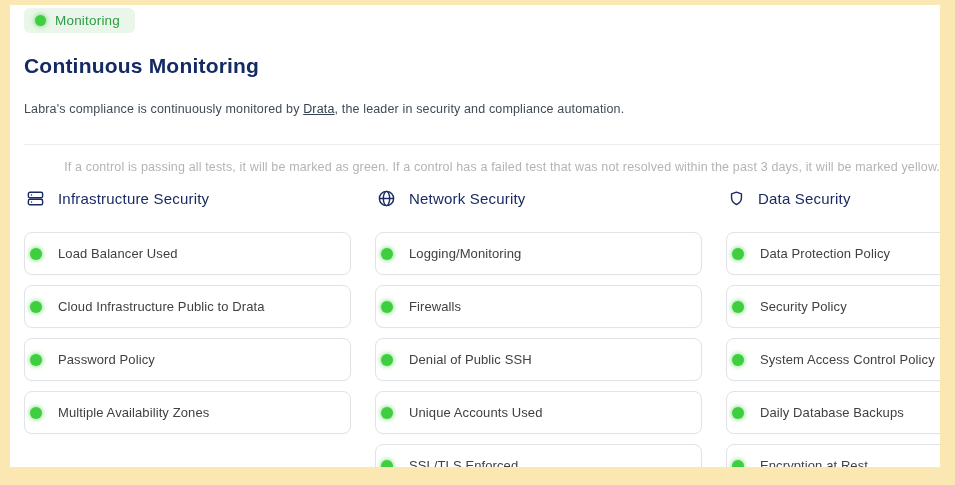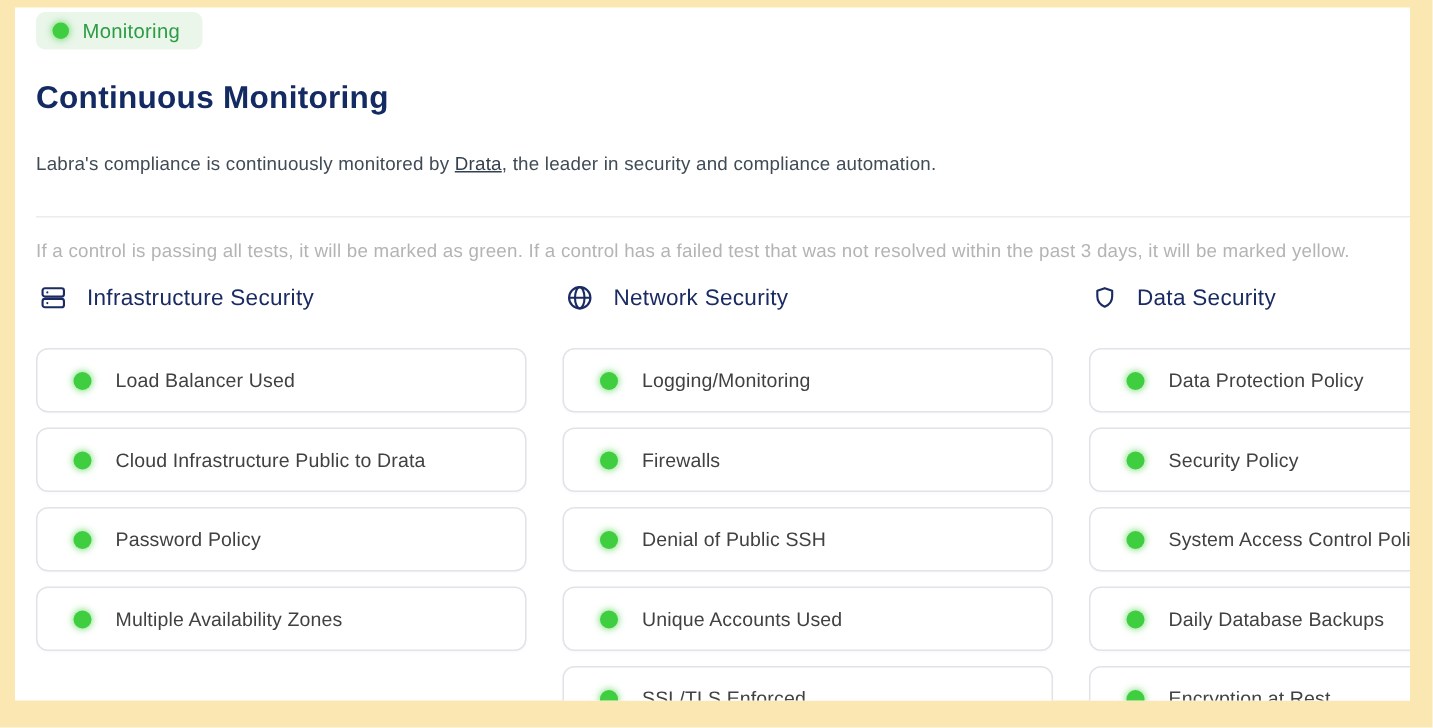"If a control is passing" .note { text-align: none -> right }
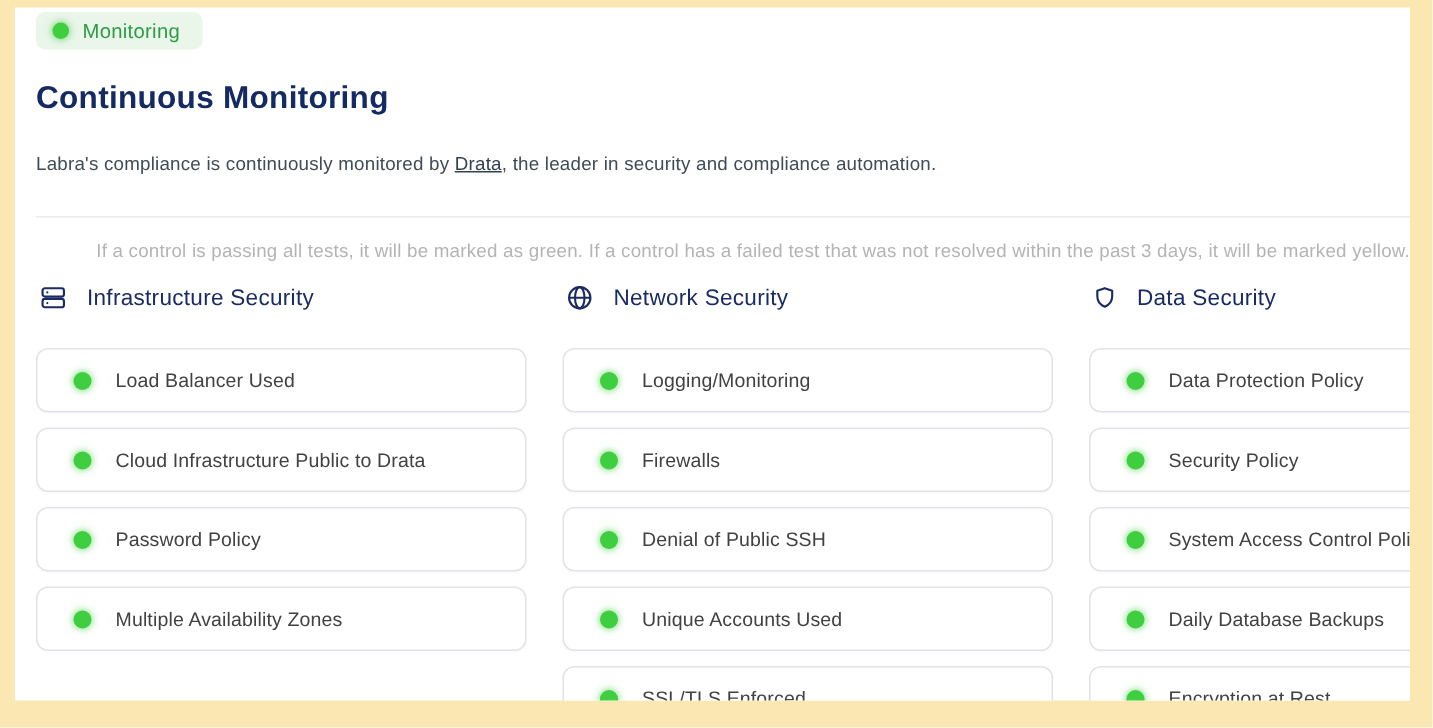"Load Balancer Used" .card { padding-left: 24px -> 5px }
